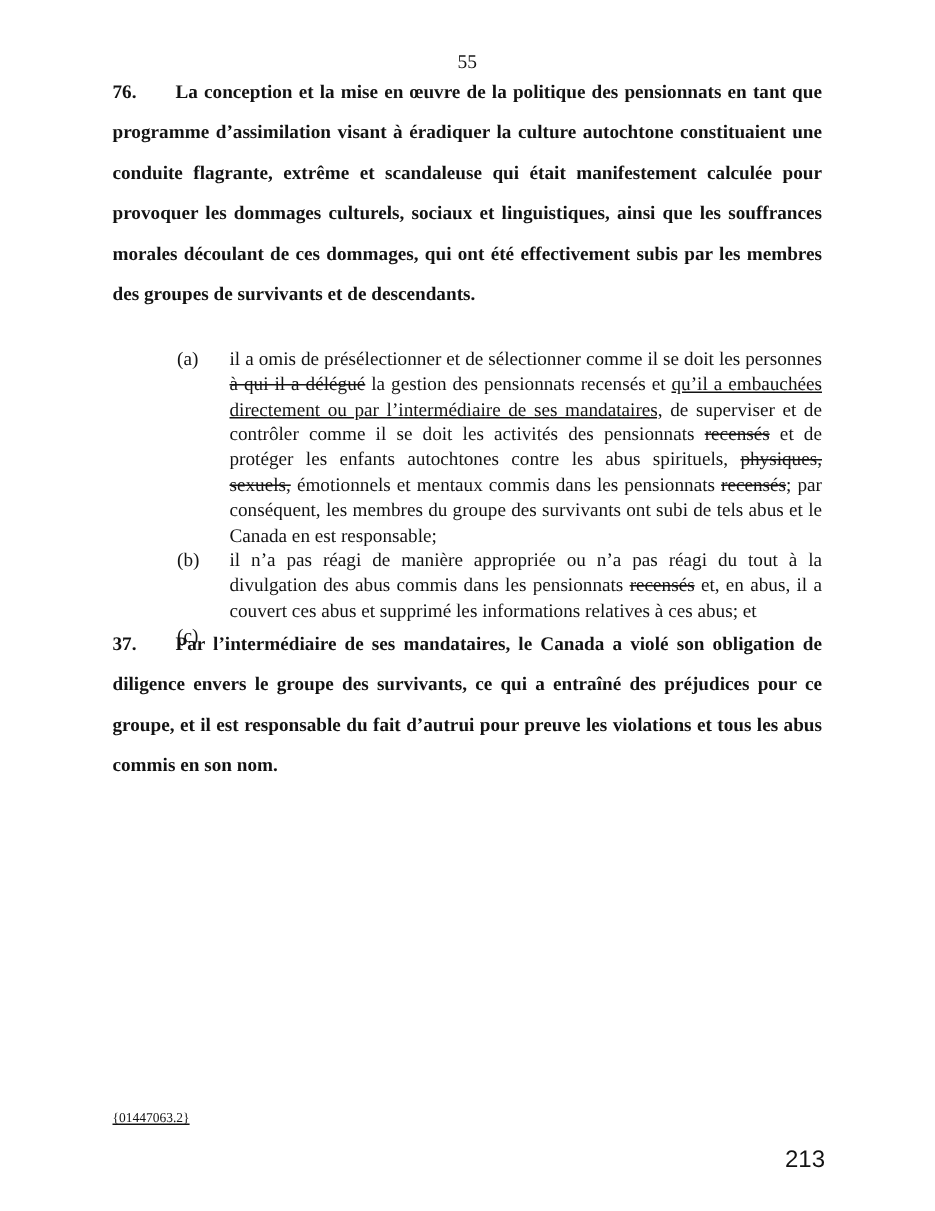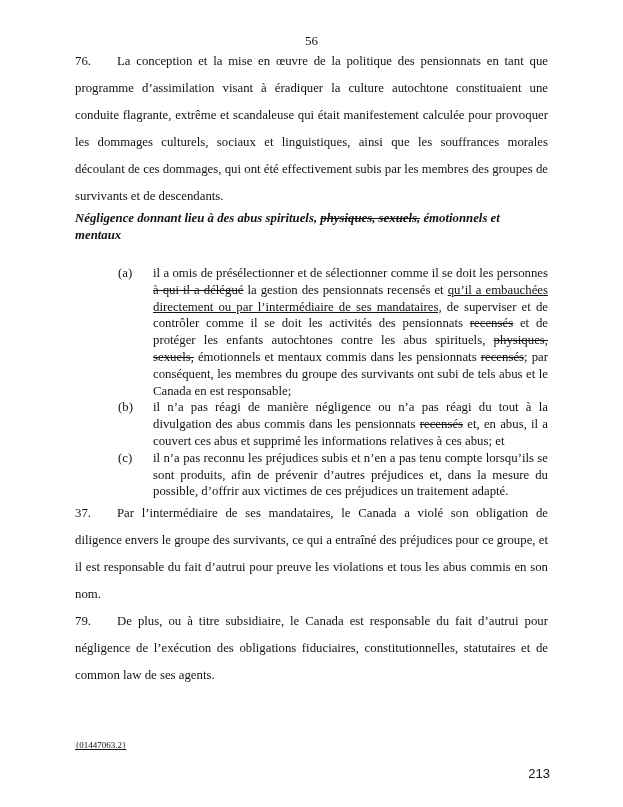"56" div.page-number-top { text: 56 -> 55 }
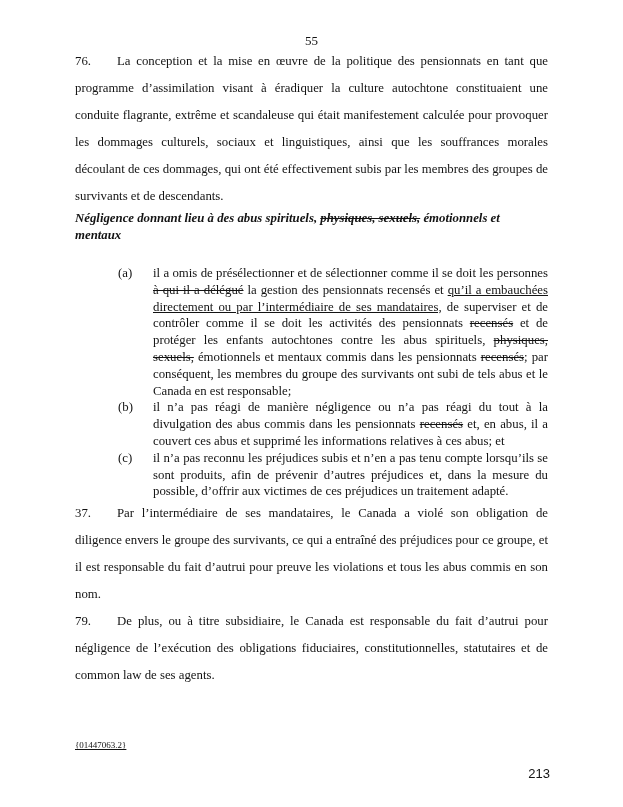"76. La conception et la" .numbered { font-weight: none -> bold }
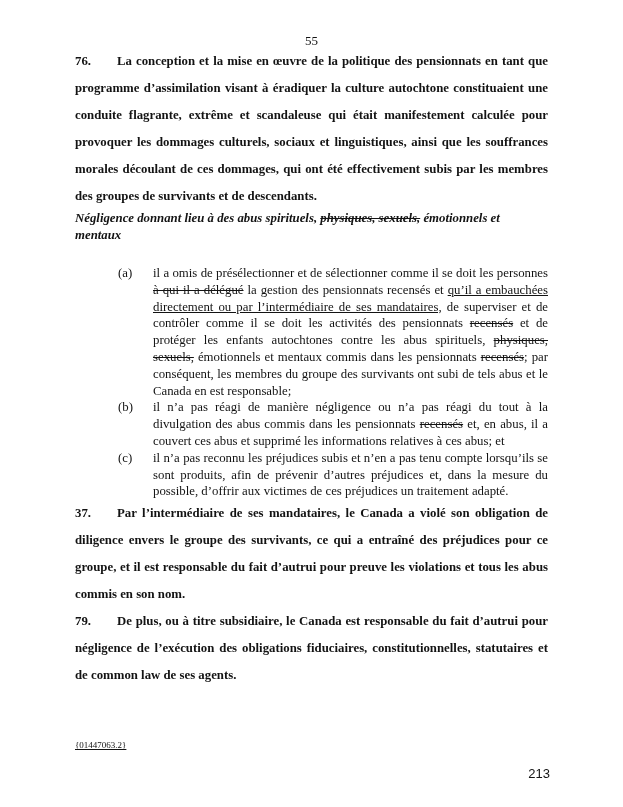"Négligence donnant lieu à des" p.heading { html: <p><span>Négligence donnant lieu à des abus spirituels, </span><span>physiques, sexuels,</span><span> émotionnels et mentaux</span></p> -> none }
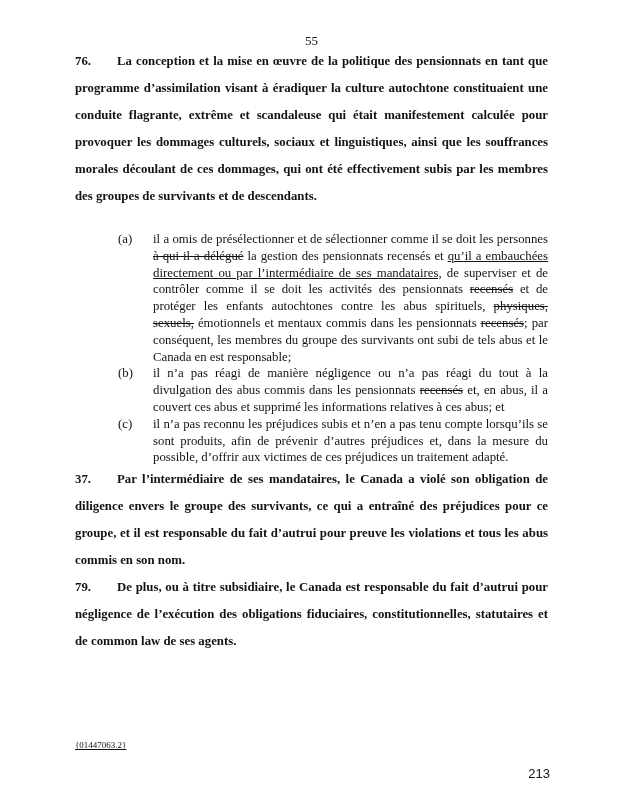"il n’a pas réagi de" span { text: négligence -> appropriée }
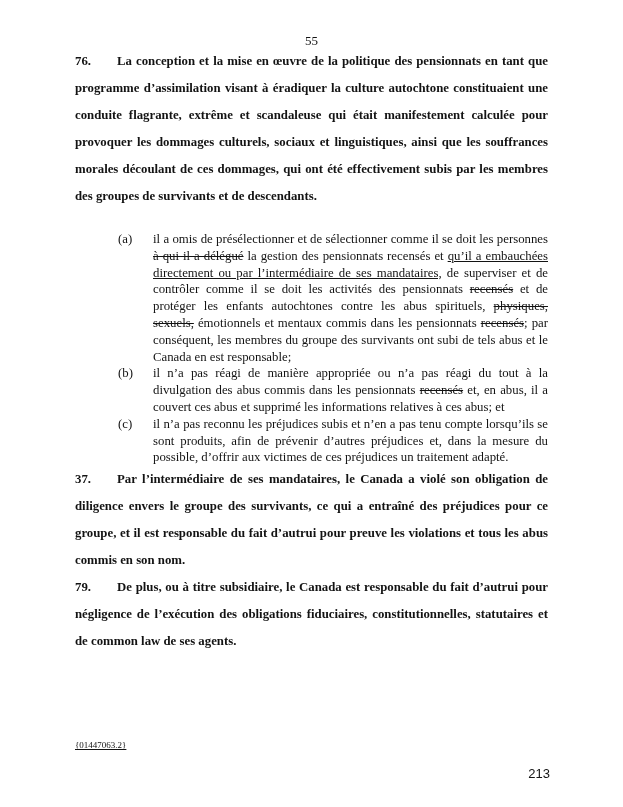"il n’a pas reconnu les" span { html: <span>il n’a pas reconnu les préjudices subis et n’en a pas tenu compte lorsqu’ils se sont produits, afin de prévenir d’autres préjudices et, dans la mesure du possible, d’offrir aux victimes de ces préjudices un traitement adapté.</span> -> none }
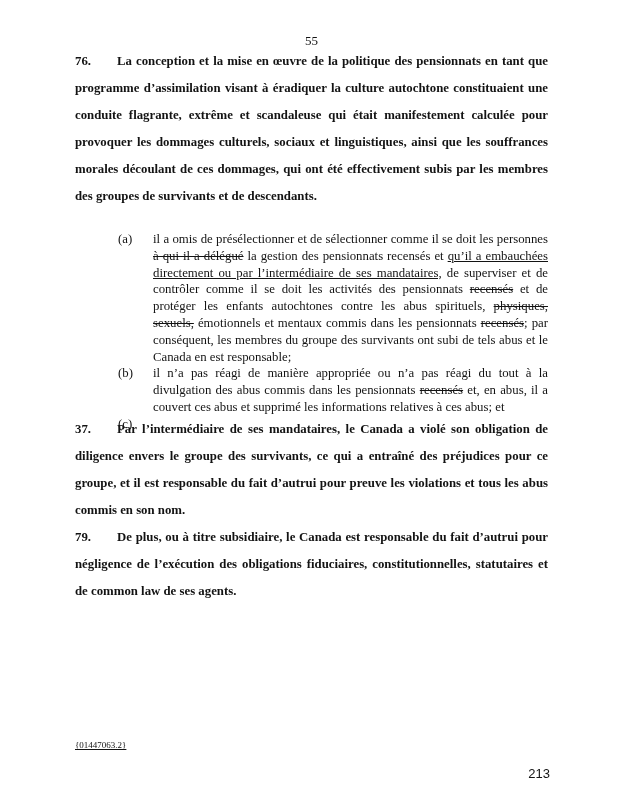"79. De plus, ou à" p.numbered { html: <p><span>79.</span><span>De plus, ou à titre subsidiaire, le Canada est responsable du fait d’autrui pour négligence de l’exécution des obligations fiduciaires, constitutionnelles, statutaires et de common law de ses agents.</span></p> -> none }
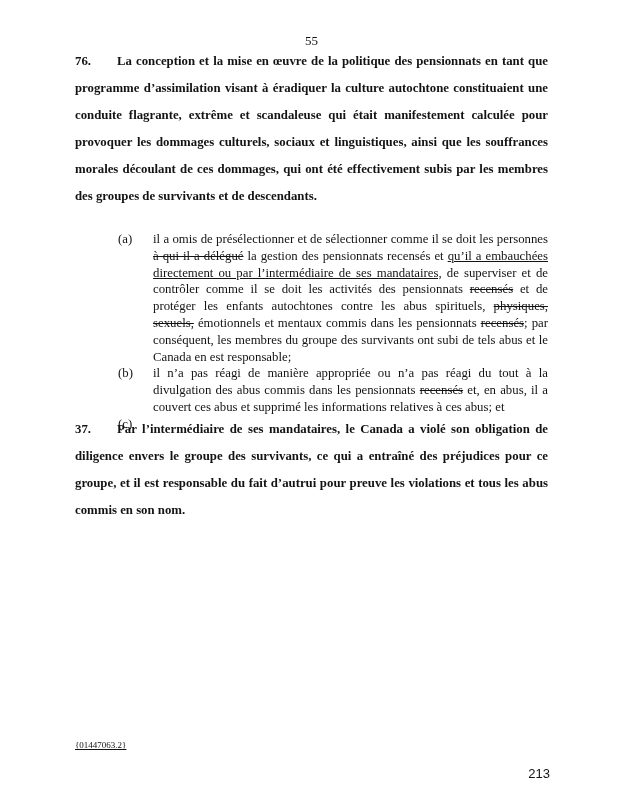"213" .page-number-bottom { font-size: 13px -> 16px }
